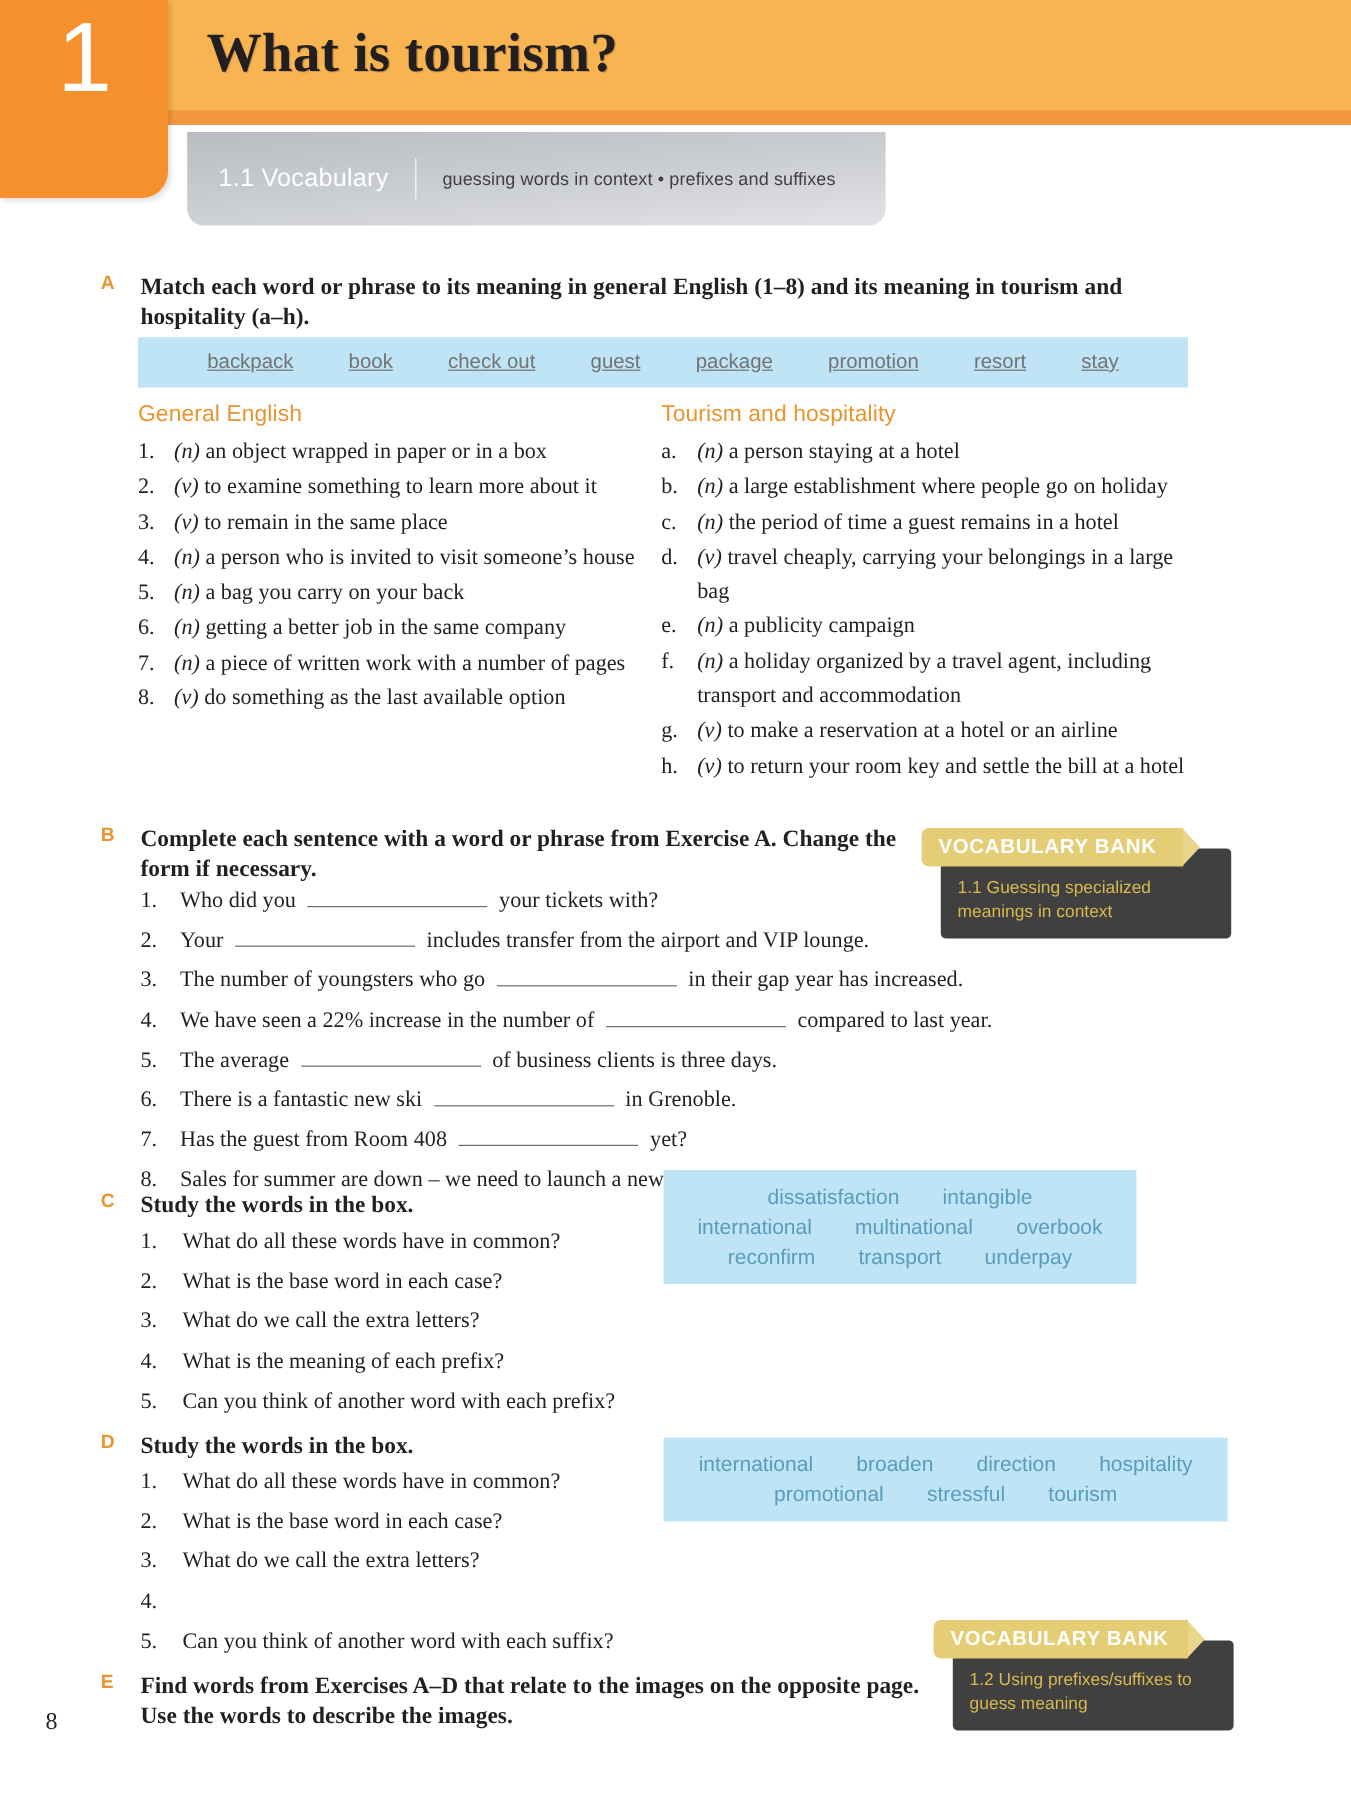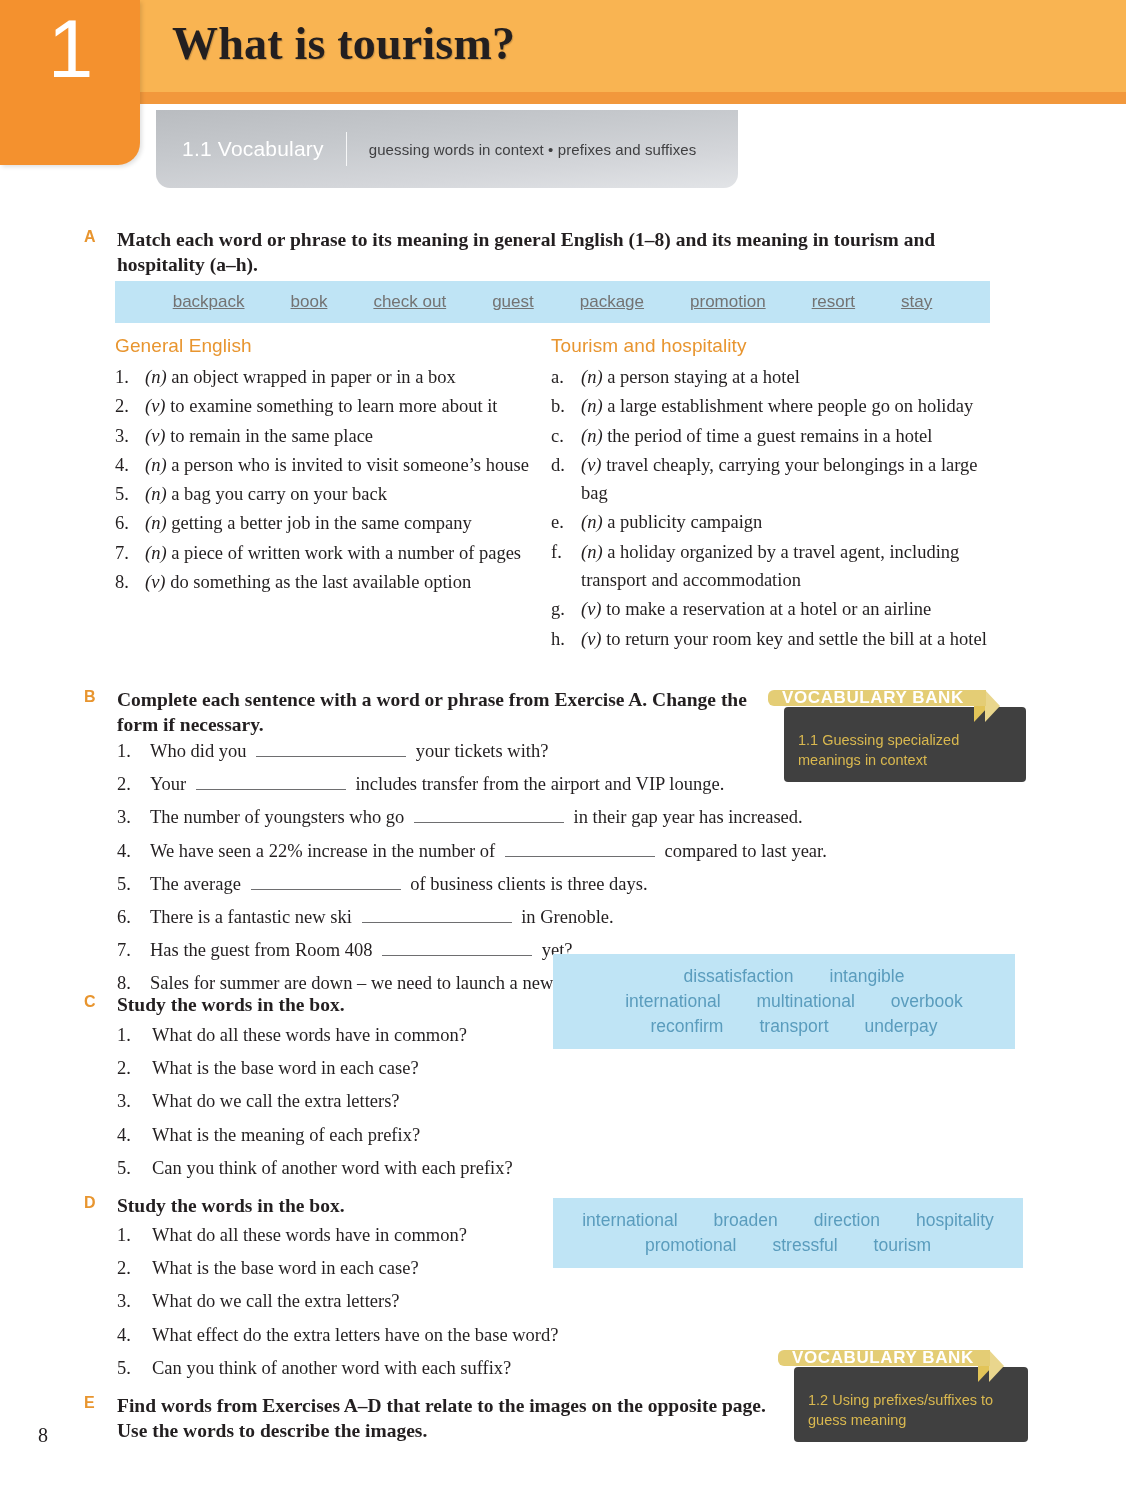"VOCABULARY BANK" .vbank-head { height: 16px -> 32px }
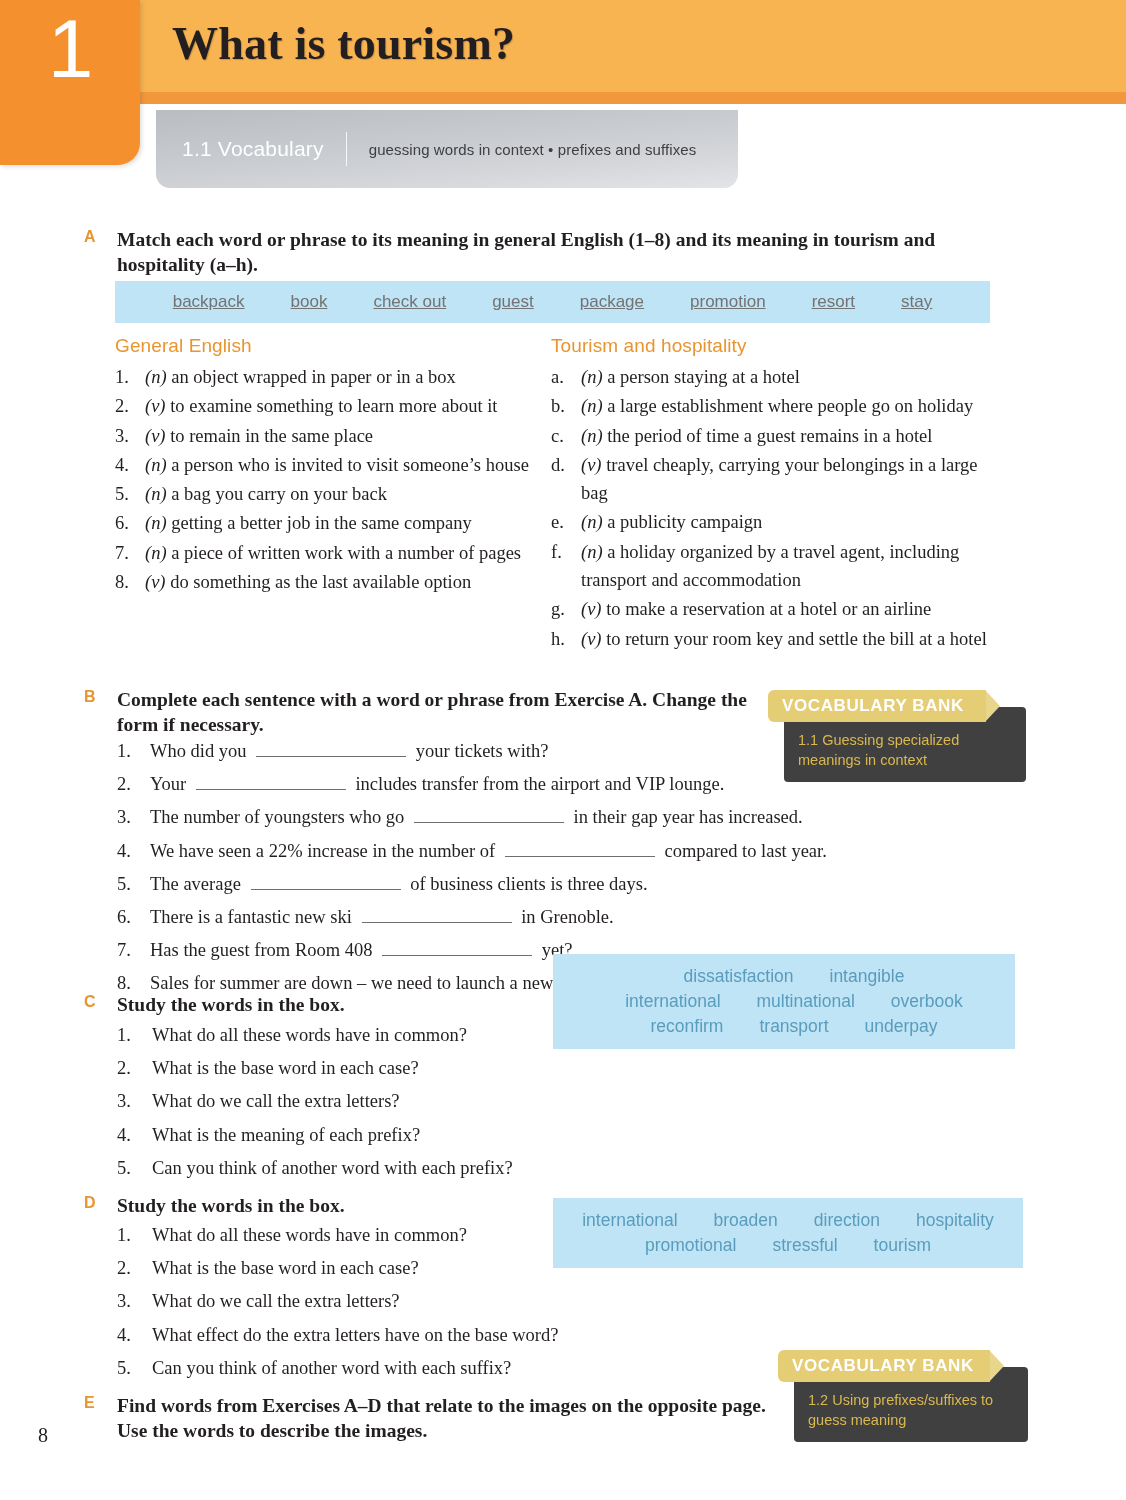"dissatisfaction" div.word-box { padding-left: 20px -> none; top: 954px -> 975px; width: 442px -> 394px }
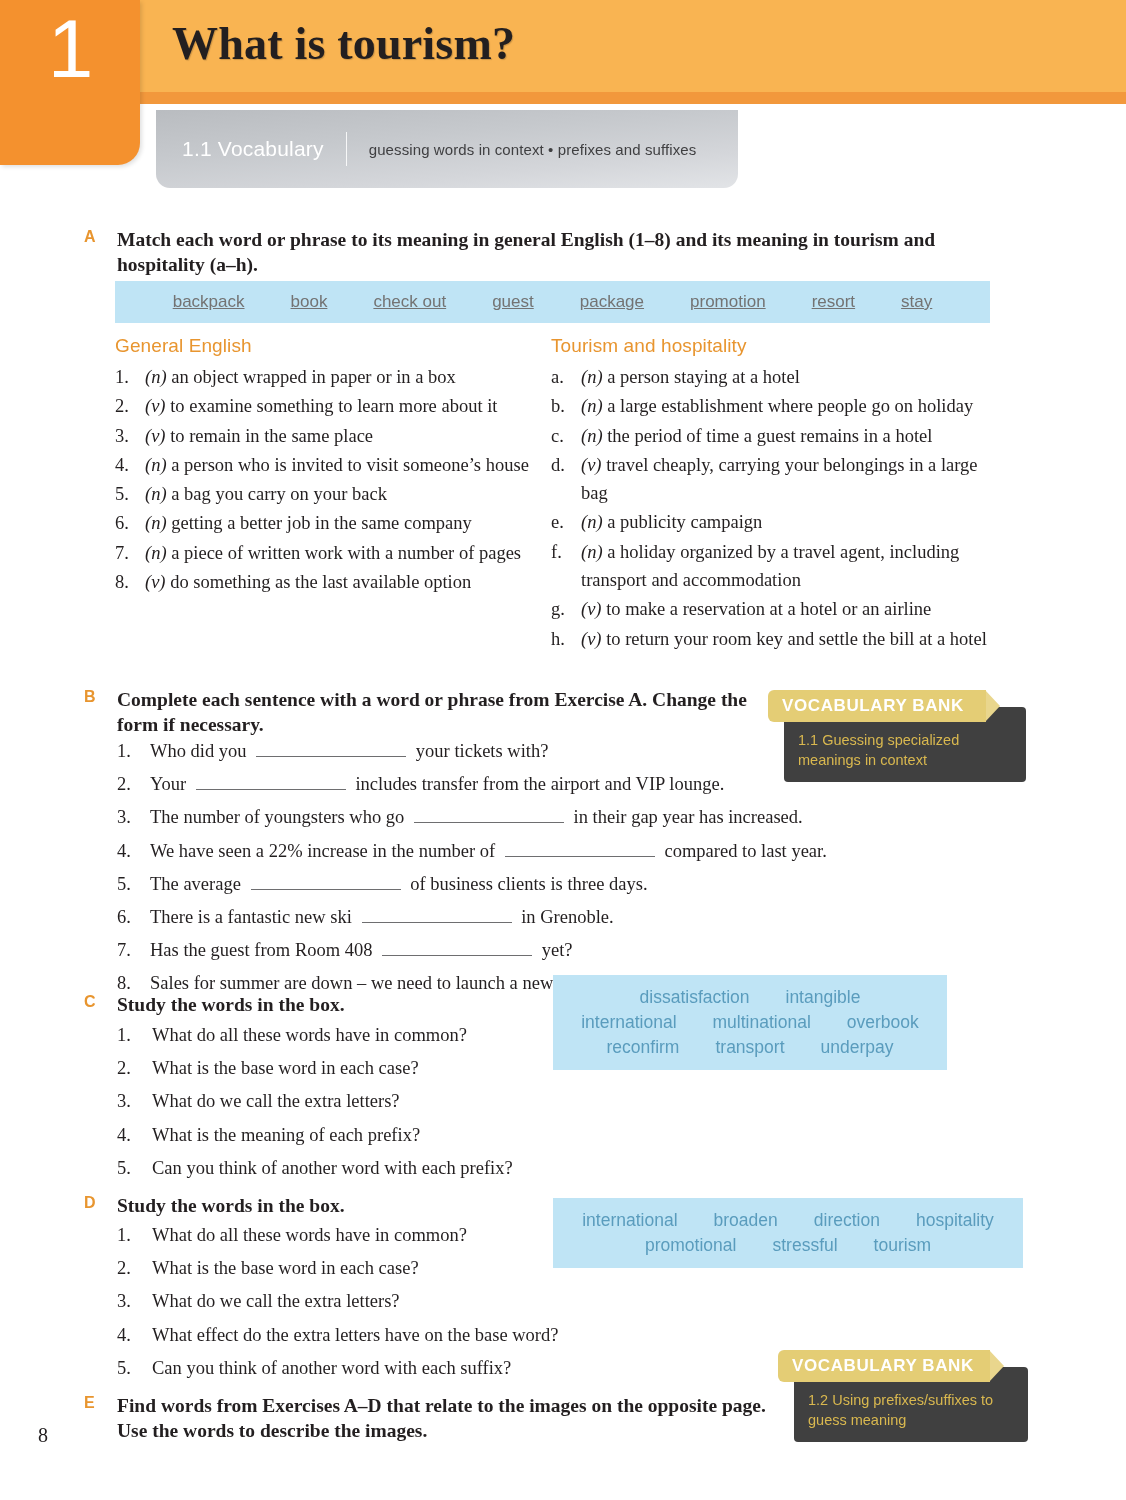"What effect do the extra" div { html: <div>What effect do the extra letters have on the base word?</div> -> none }
